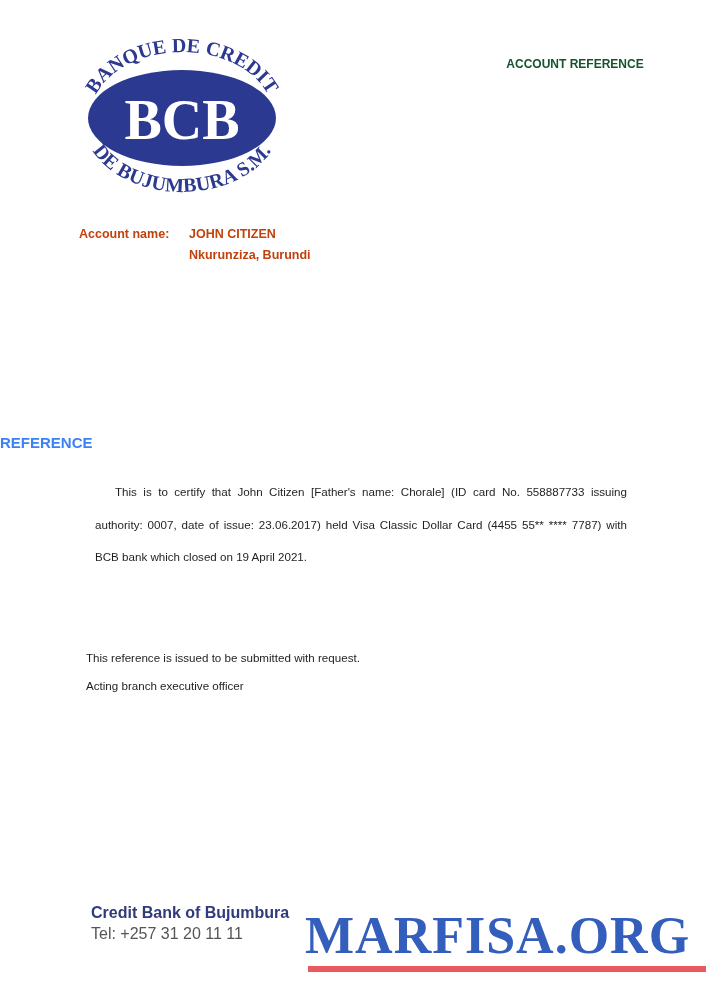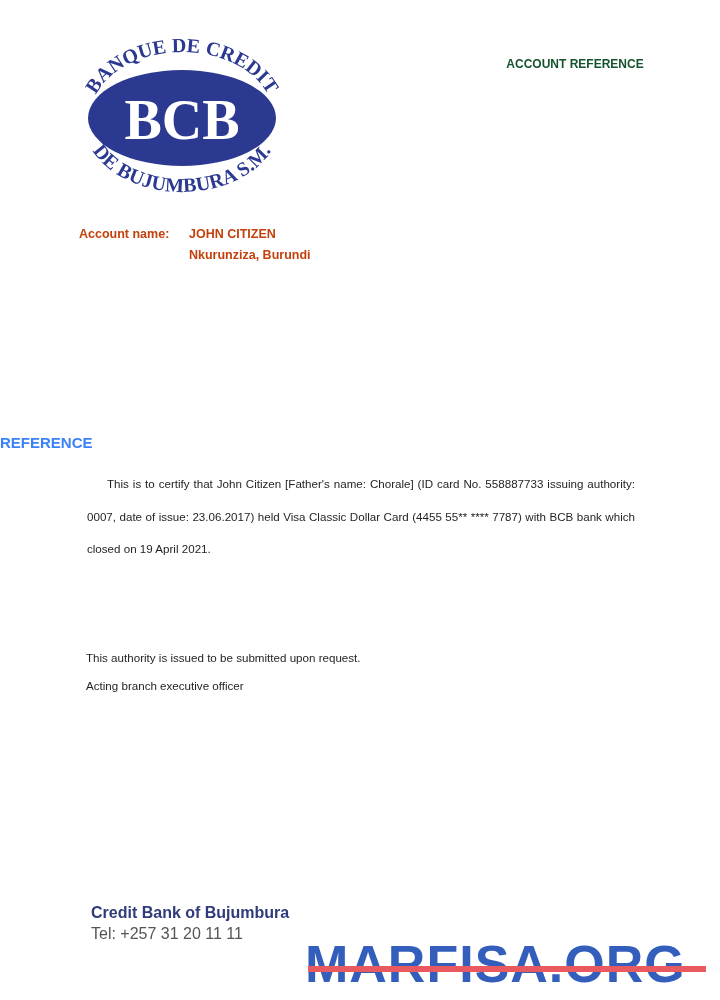"This is to certify that" .body-text p { margin: 0 -> 8px }
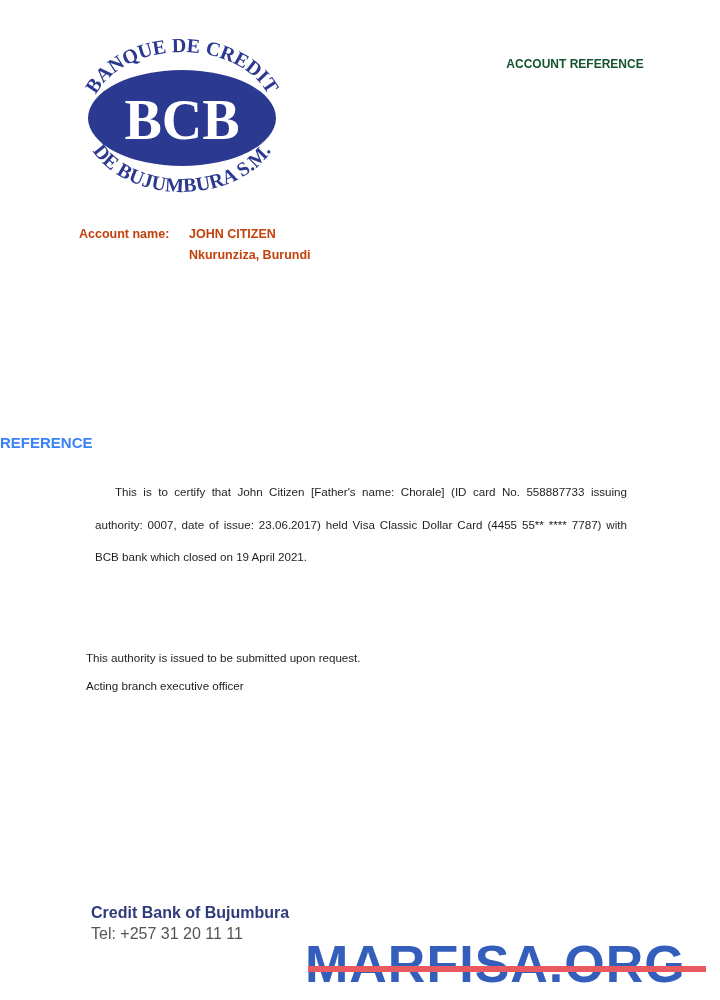"This authority is issued to" div { text: authority is issued to be submitted upon -> reference is issued to be submitted with }
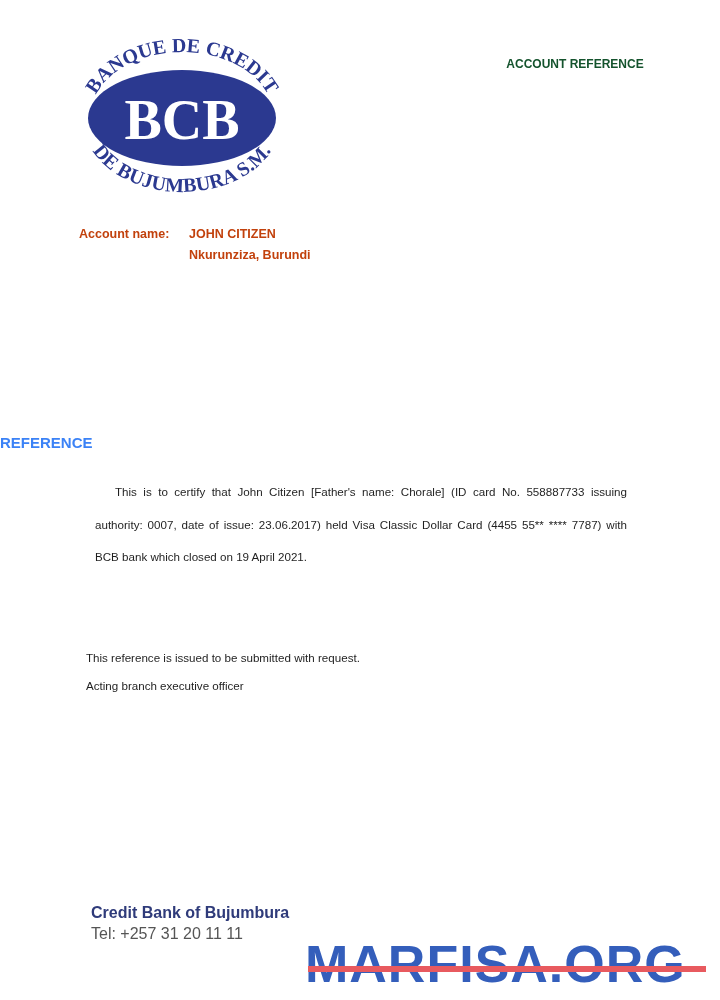"MARFISA.ORG" .watermark { font-family: none -> Liberation Serif, serif; top: 934px -> 906px }
